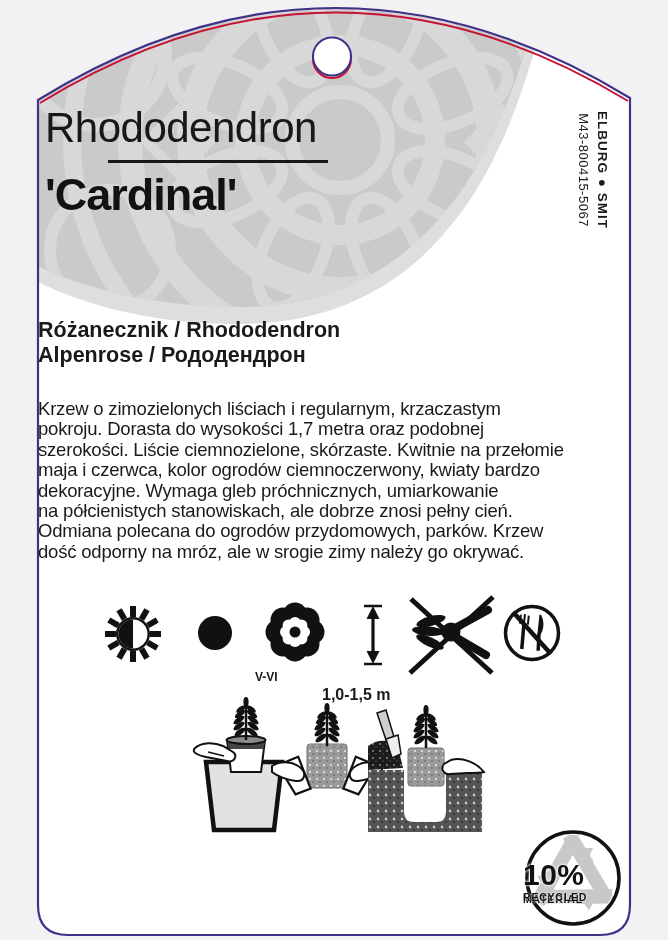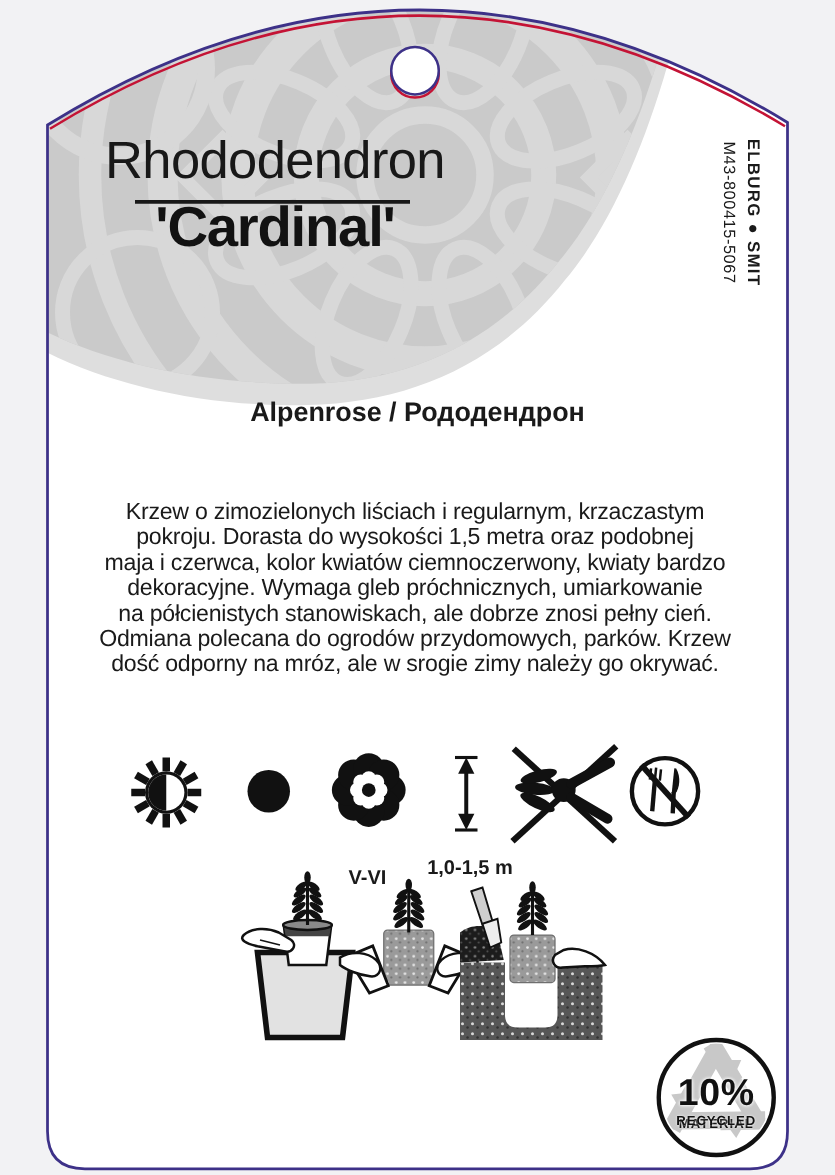"Rhododendron" .center { text-align: center -> none }
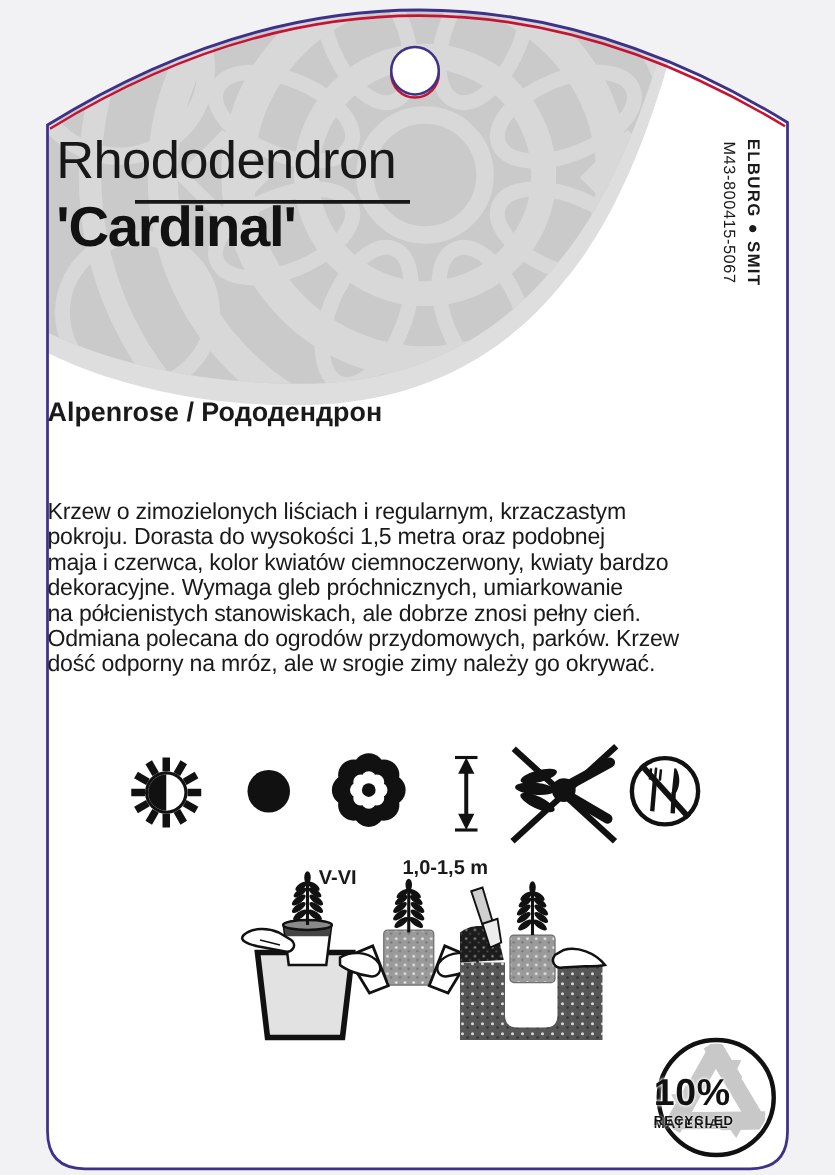"'Cardinal'" #cultivar-title { top: 156px -> 169px }
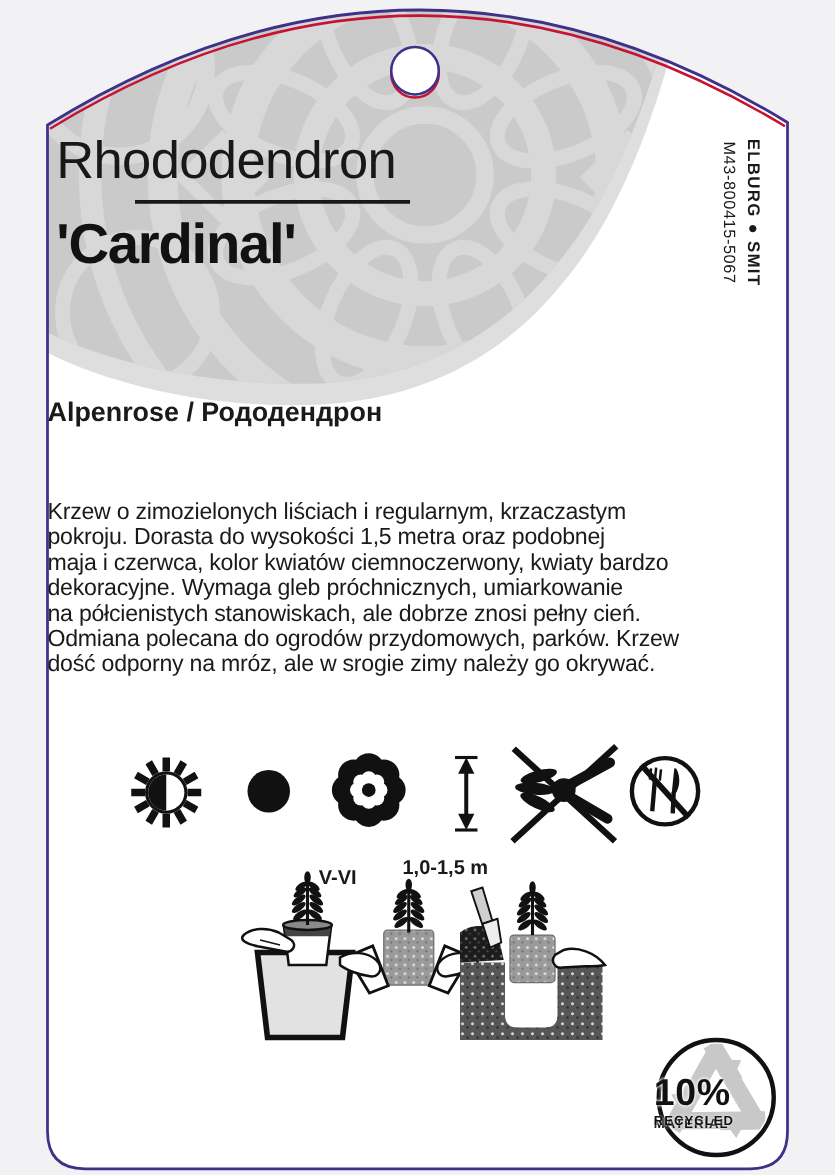"Różanecznik / Rhododendron" div { html: none -> <div>Różanecznik / Rhododendron</div> }
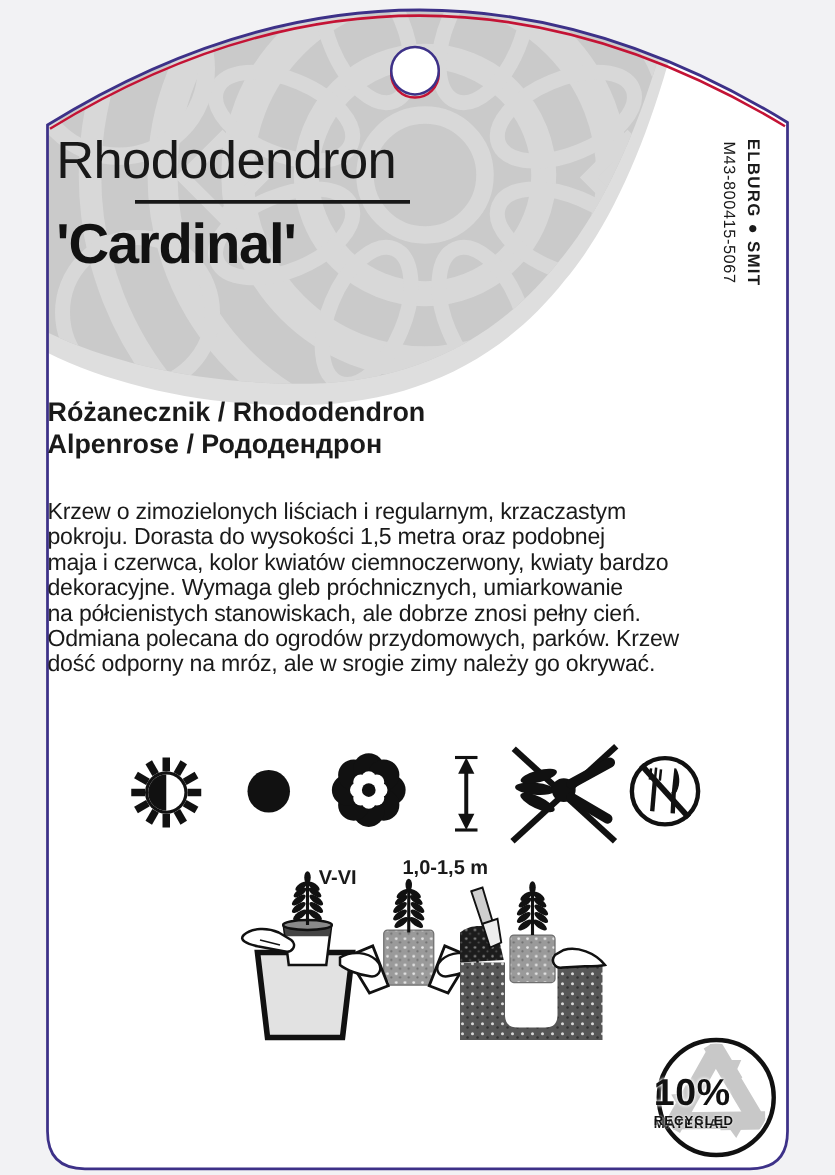"pokroju. Dorasta do wysokości 1,5" div { text: 1,5 -> 1,7 }
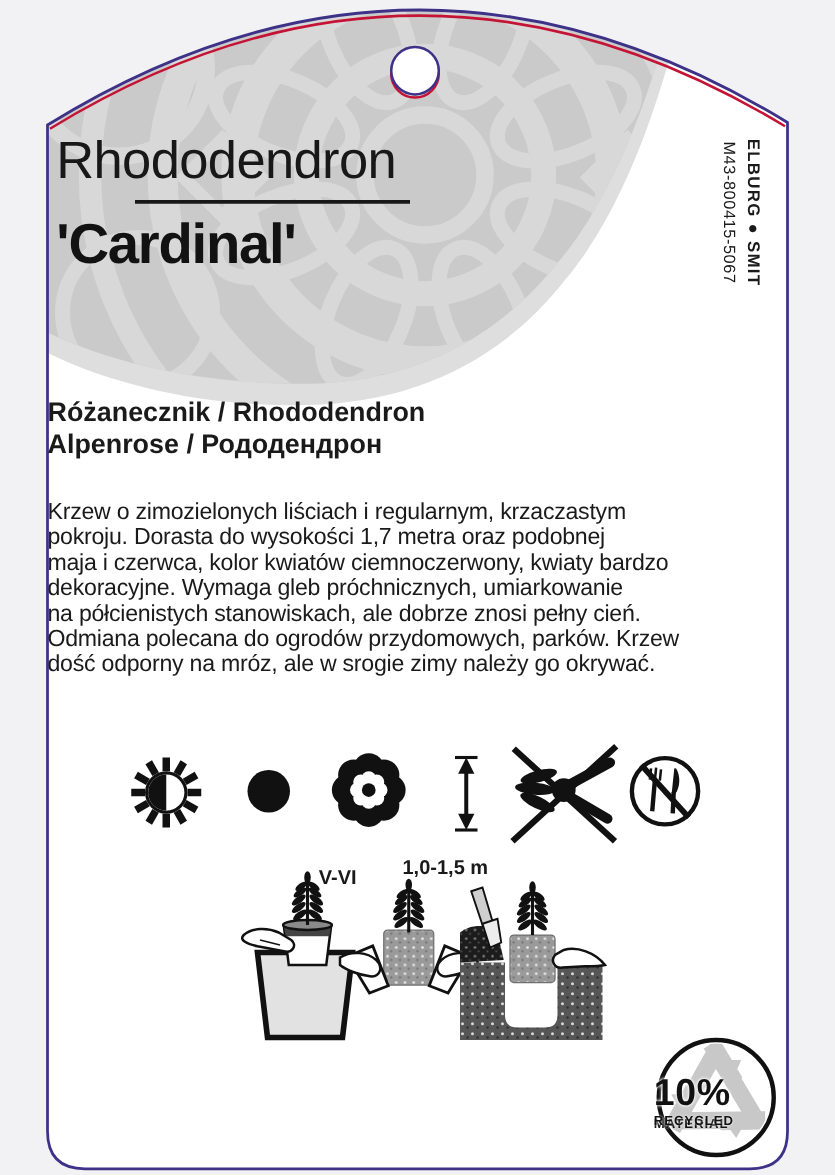"szerokości. Liście ciemnozielone," div { html: none -> <div>szerokości. Liście ciemnozielone, skórzaste. Kwitnie na przełomie</div> }
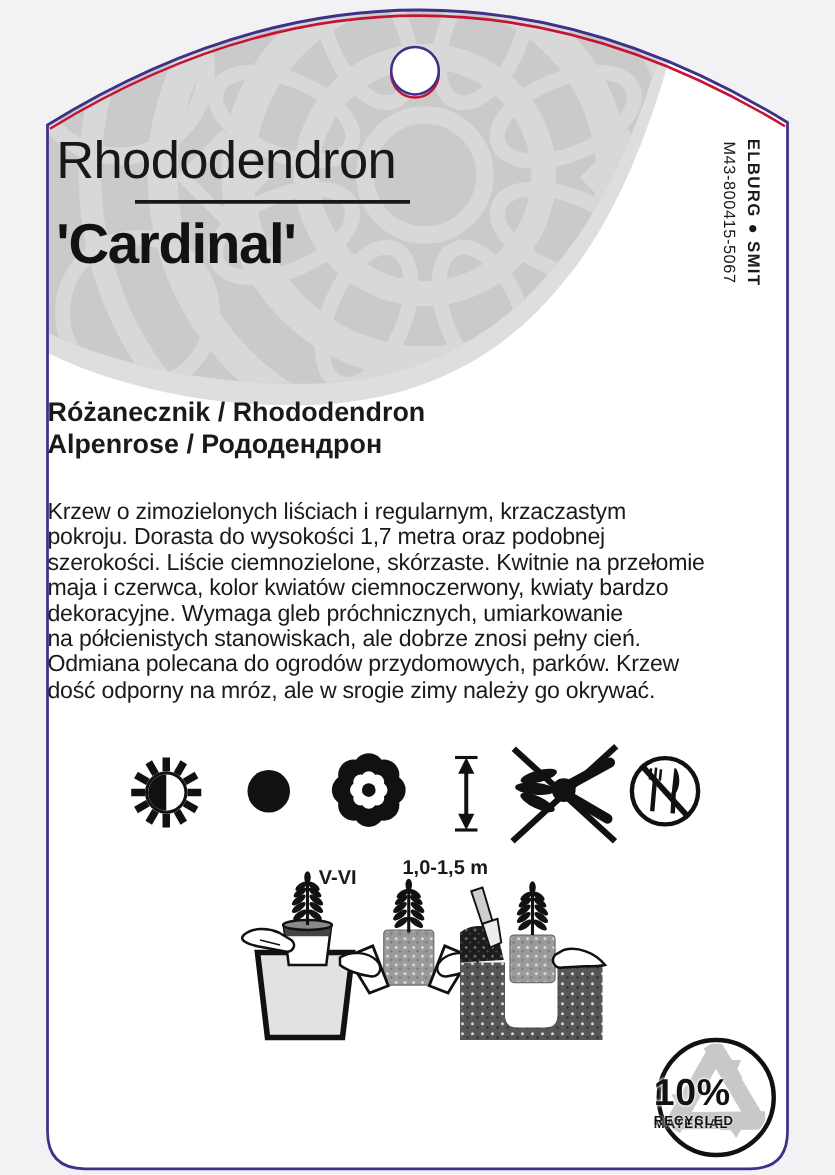"maja i czerwca, kolor kwiatów" div { text: kwiatów -> ogrodów }
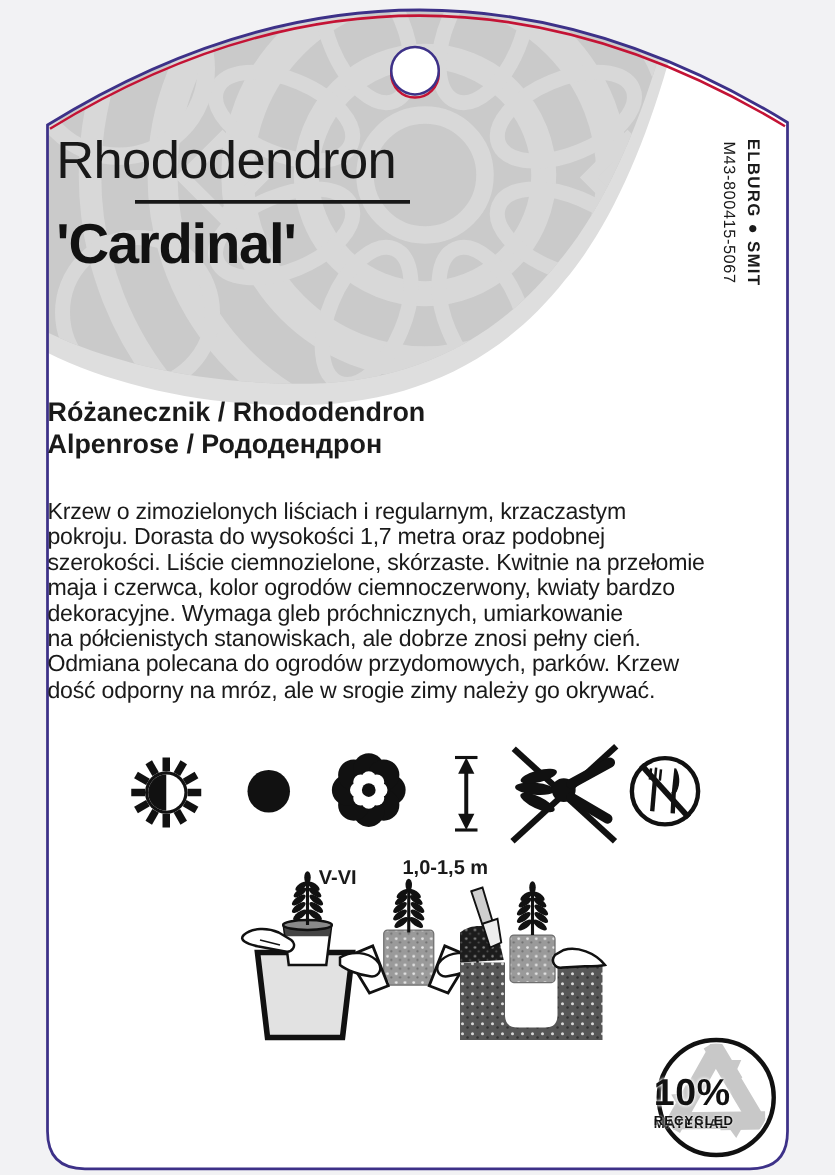"V-VI" #bloom-period { font-size: 16px -> 12px; top: 694px -> 670px }
